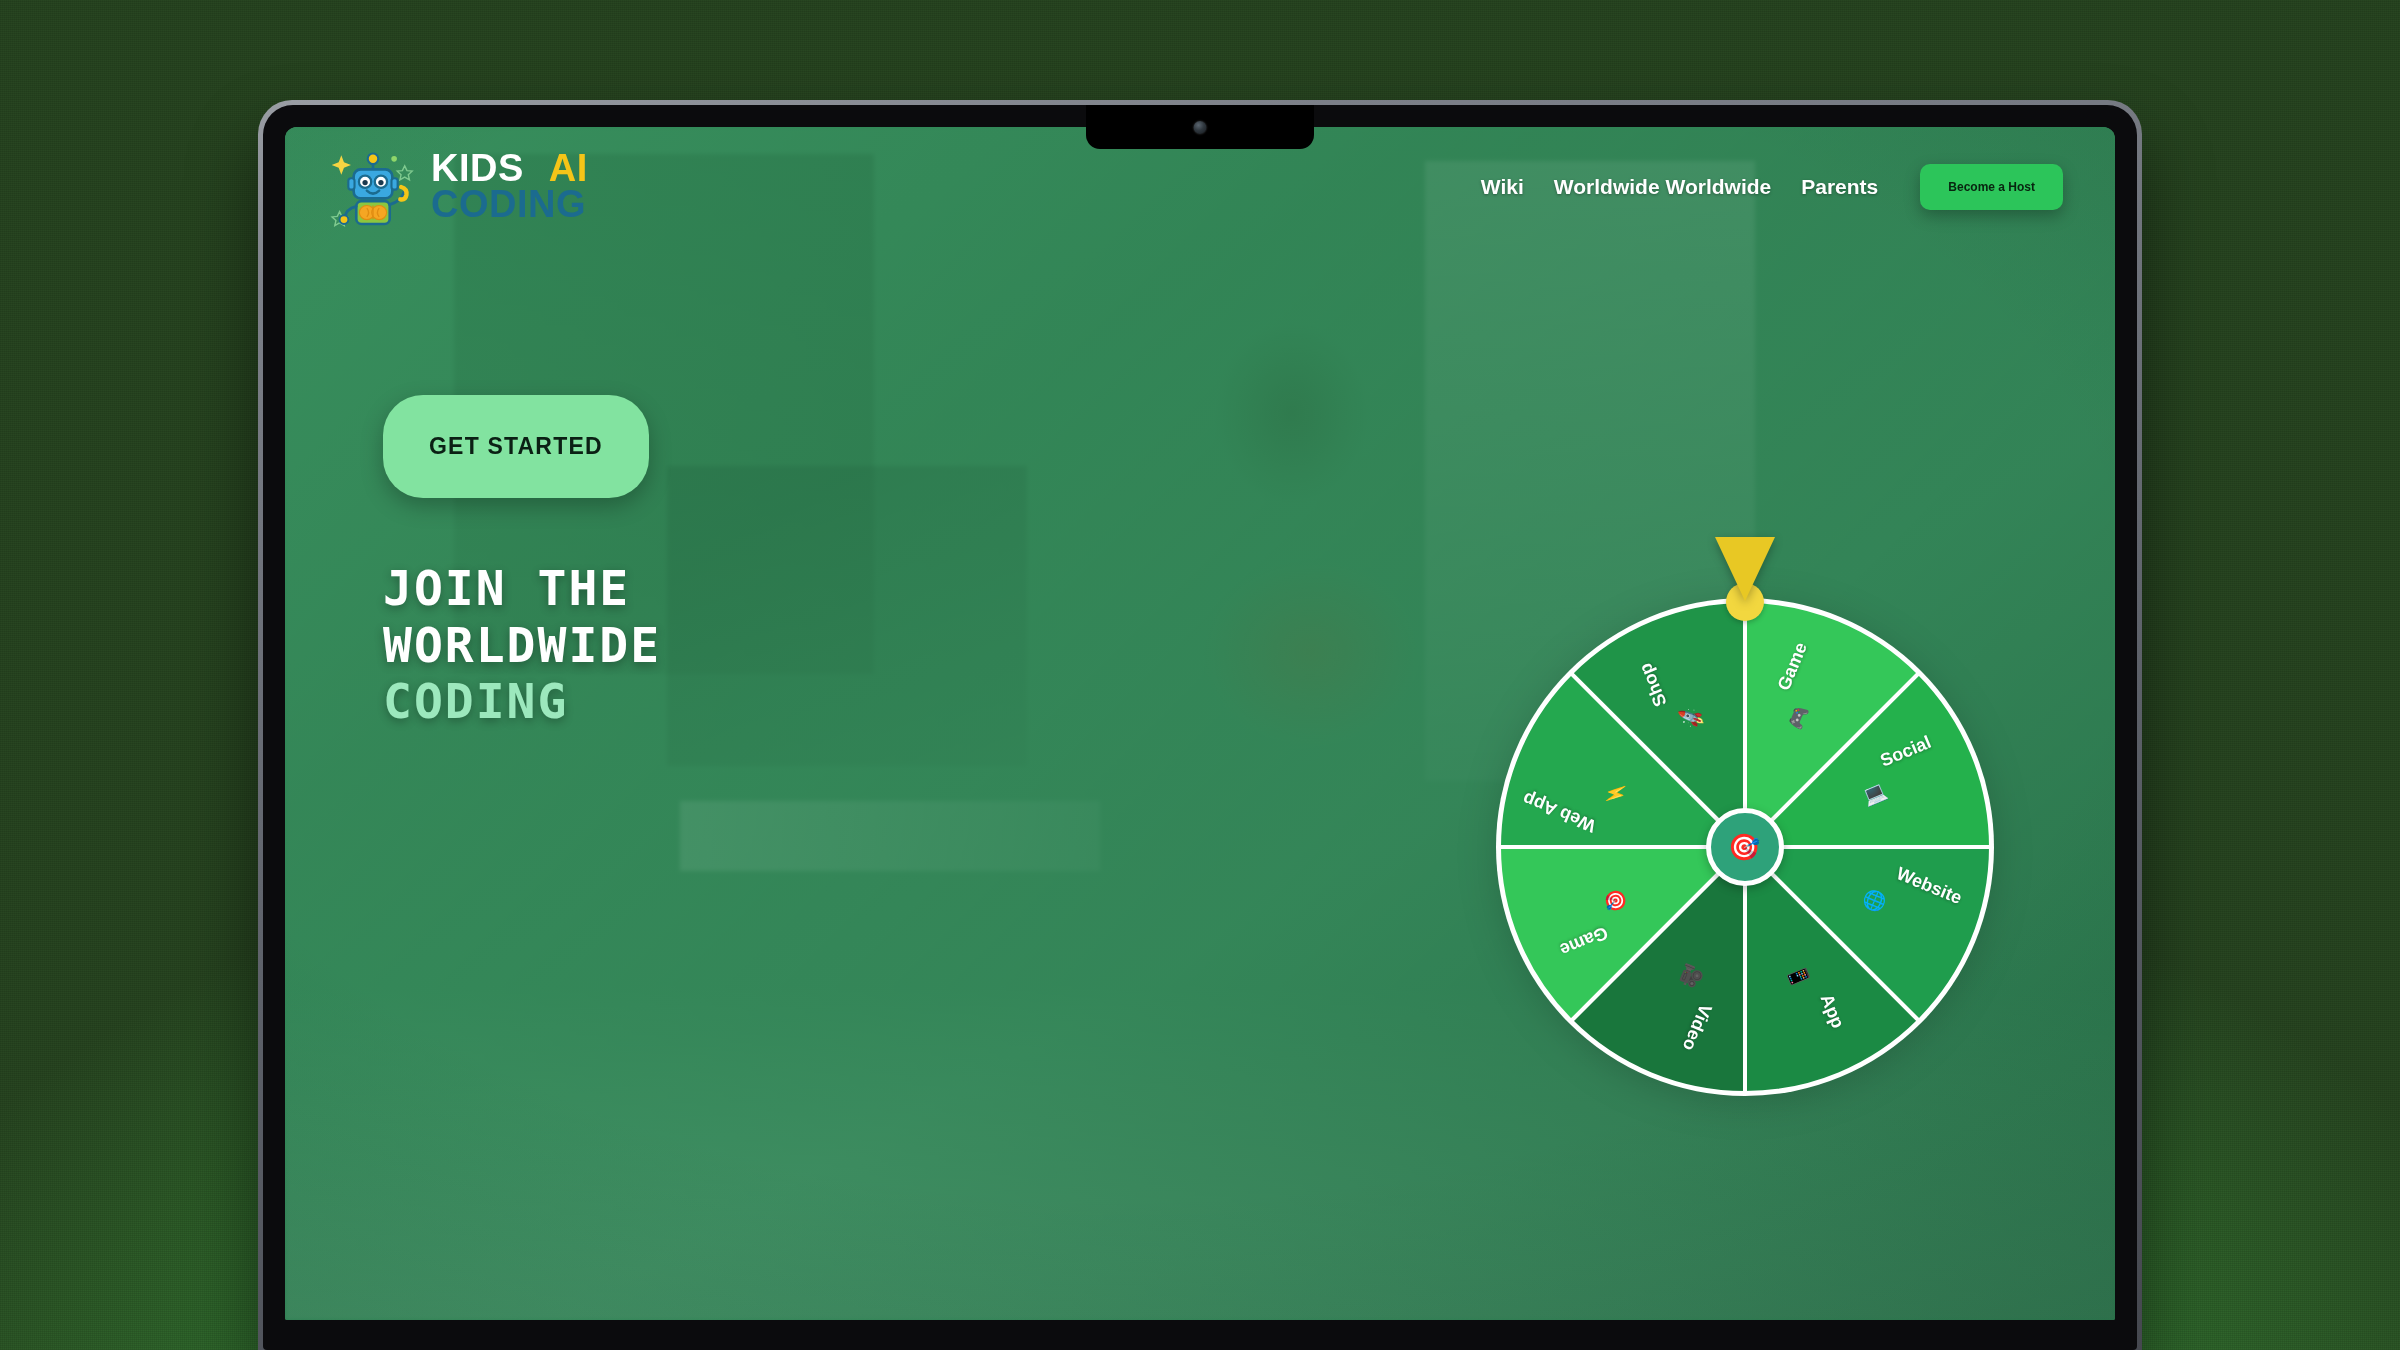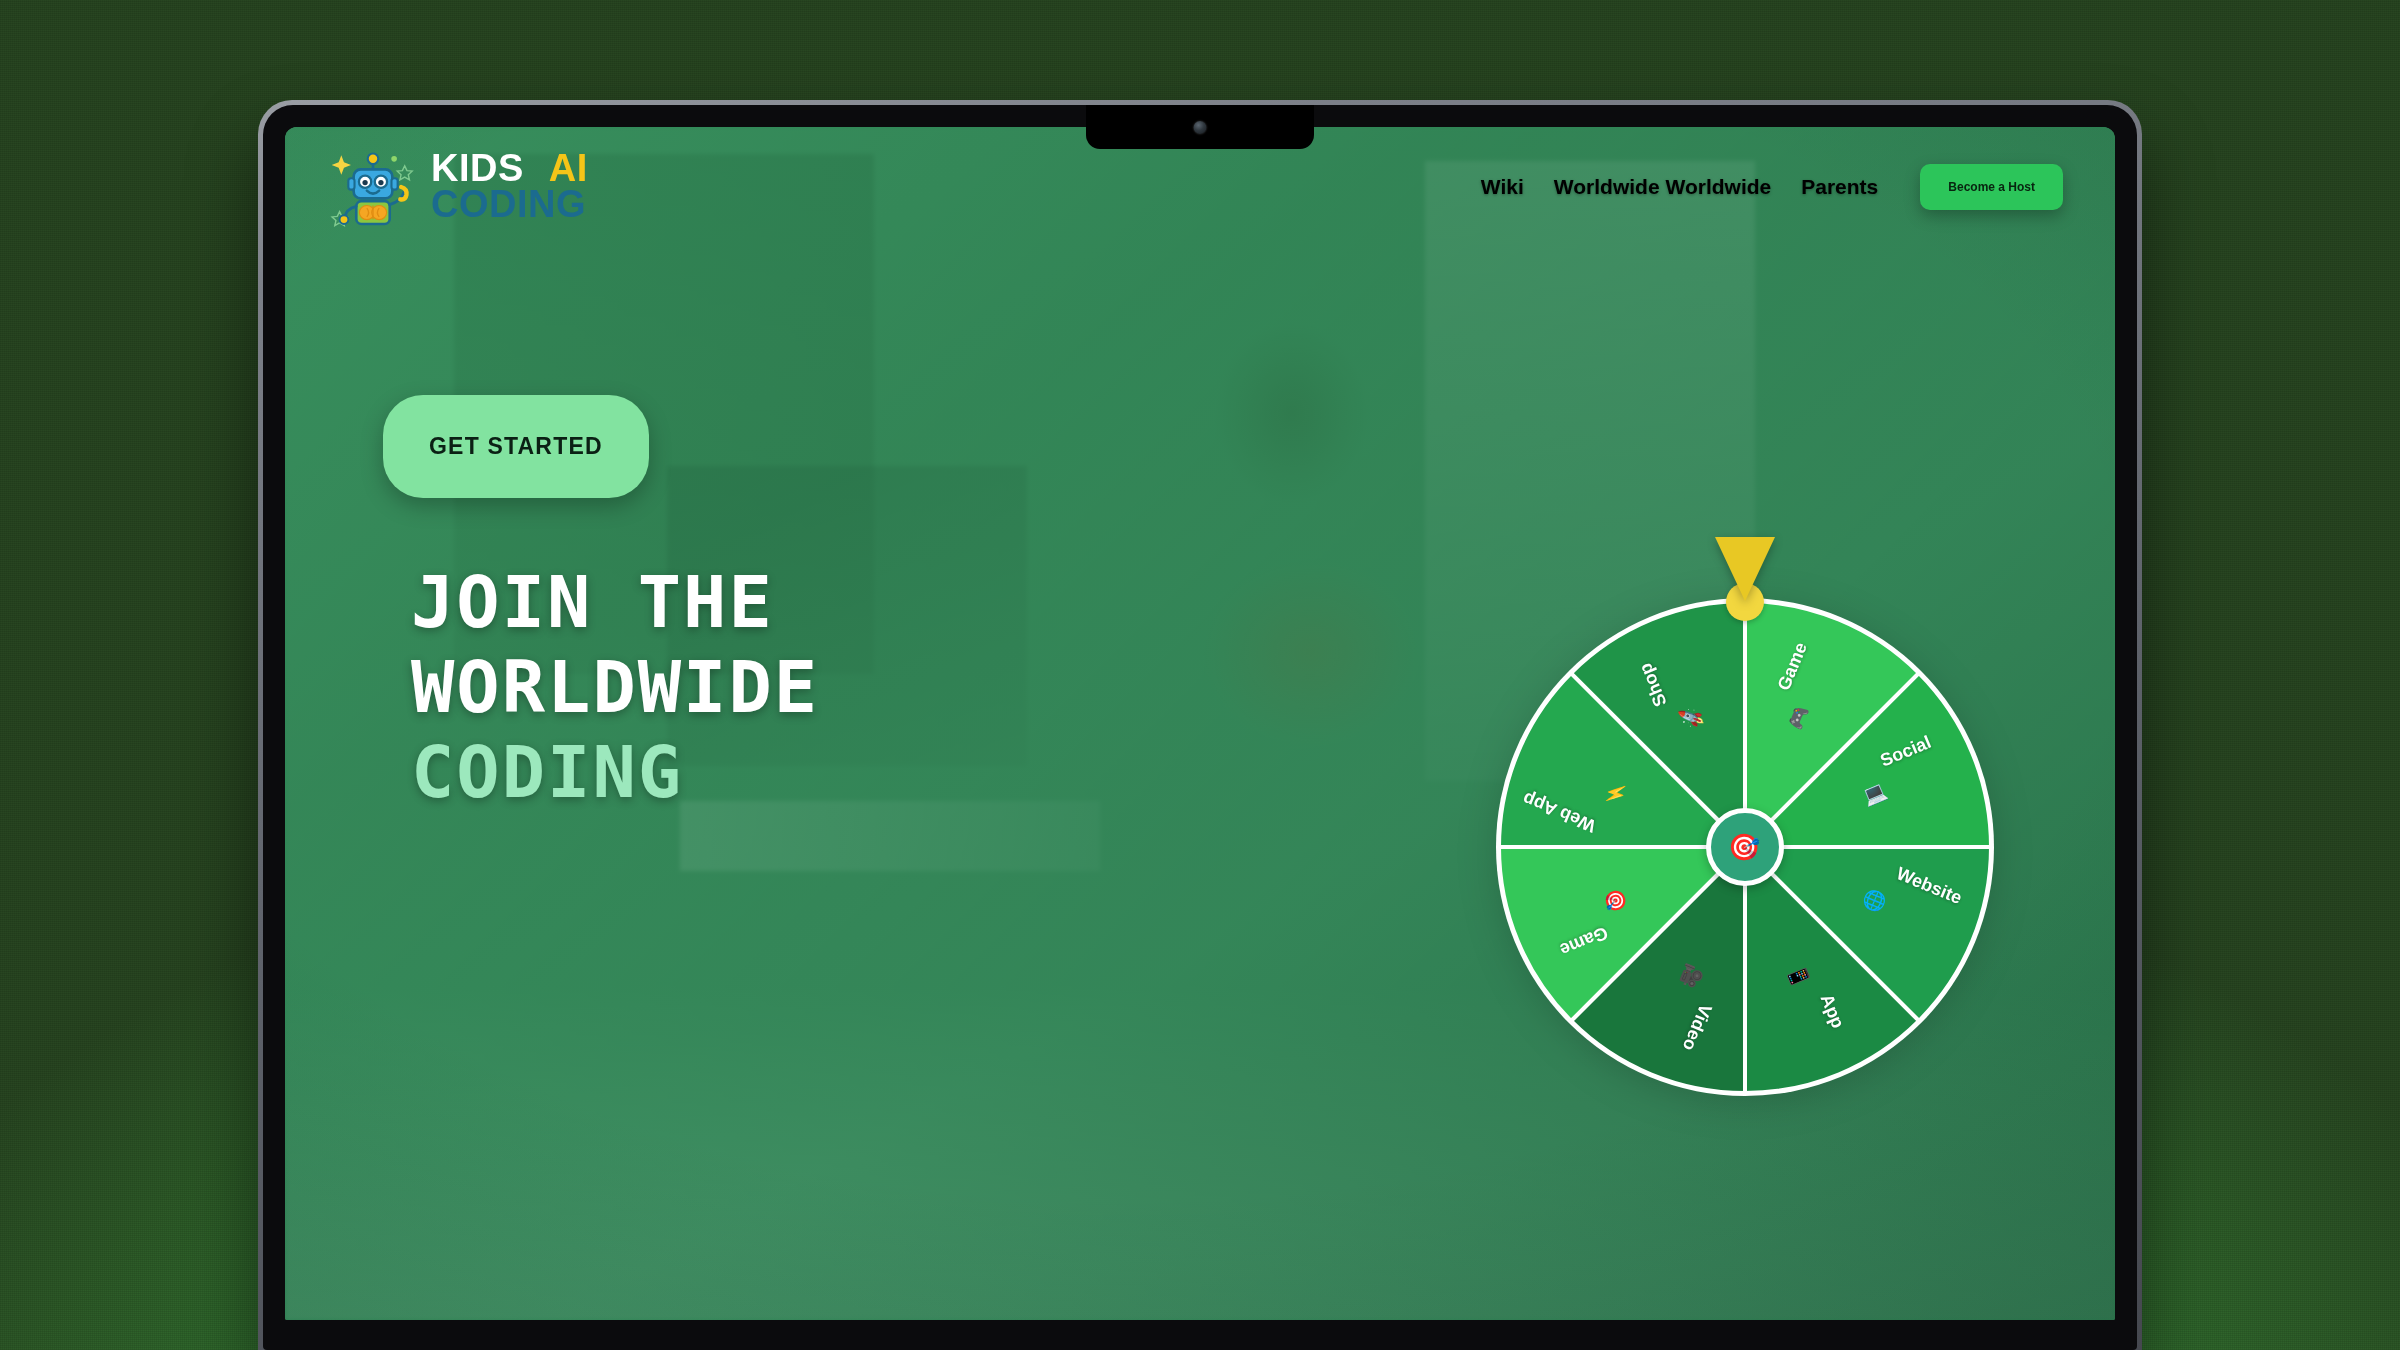"Wiki" .nav-link { color: #000000 -> #ffffff }
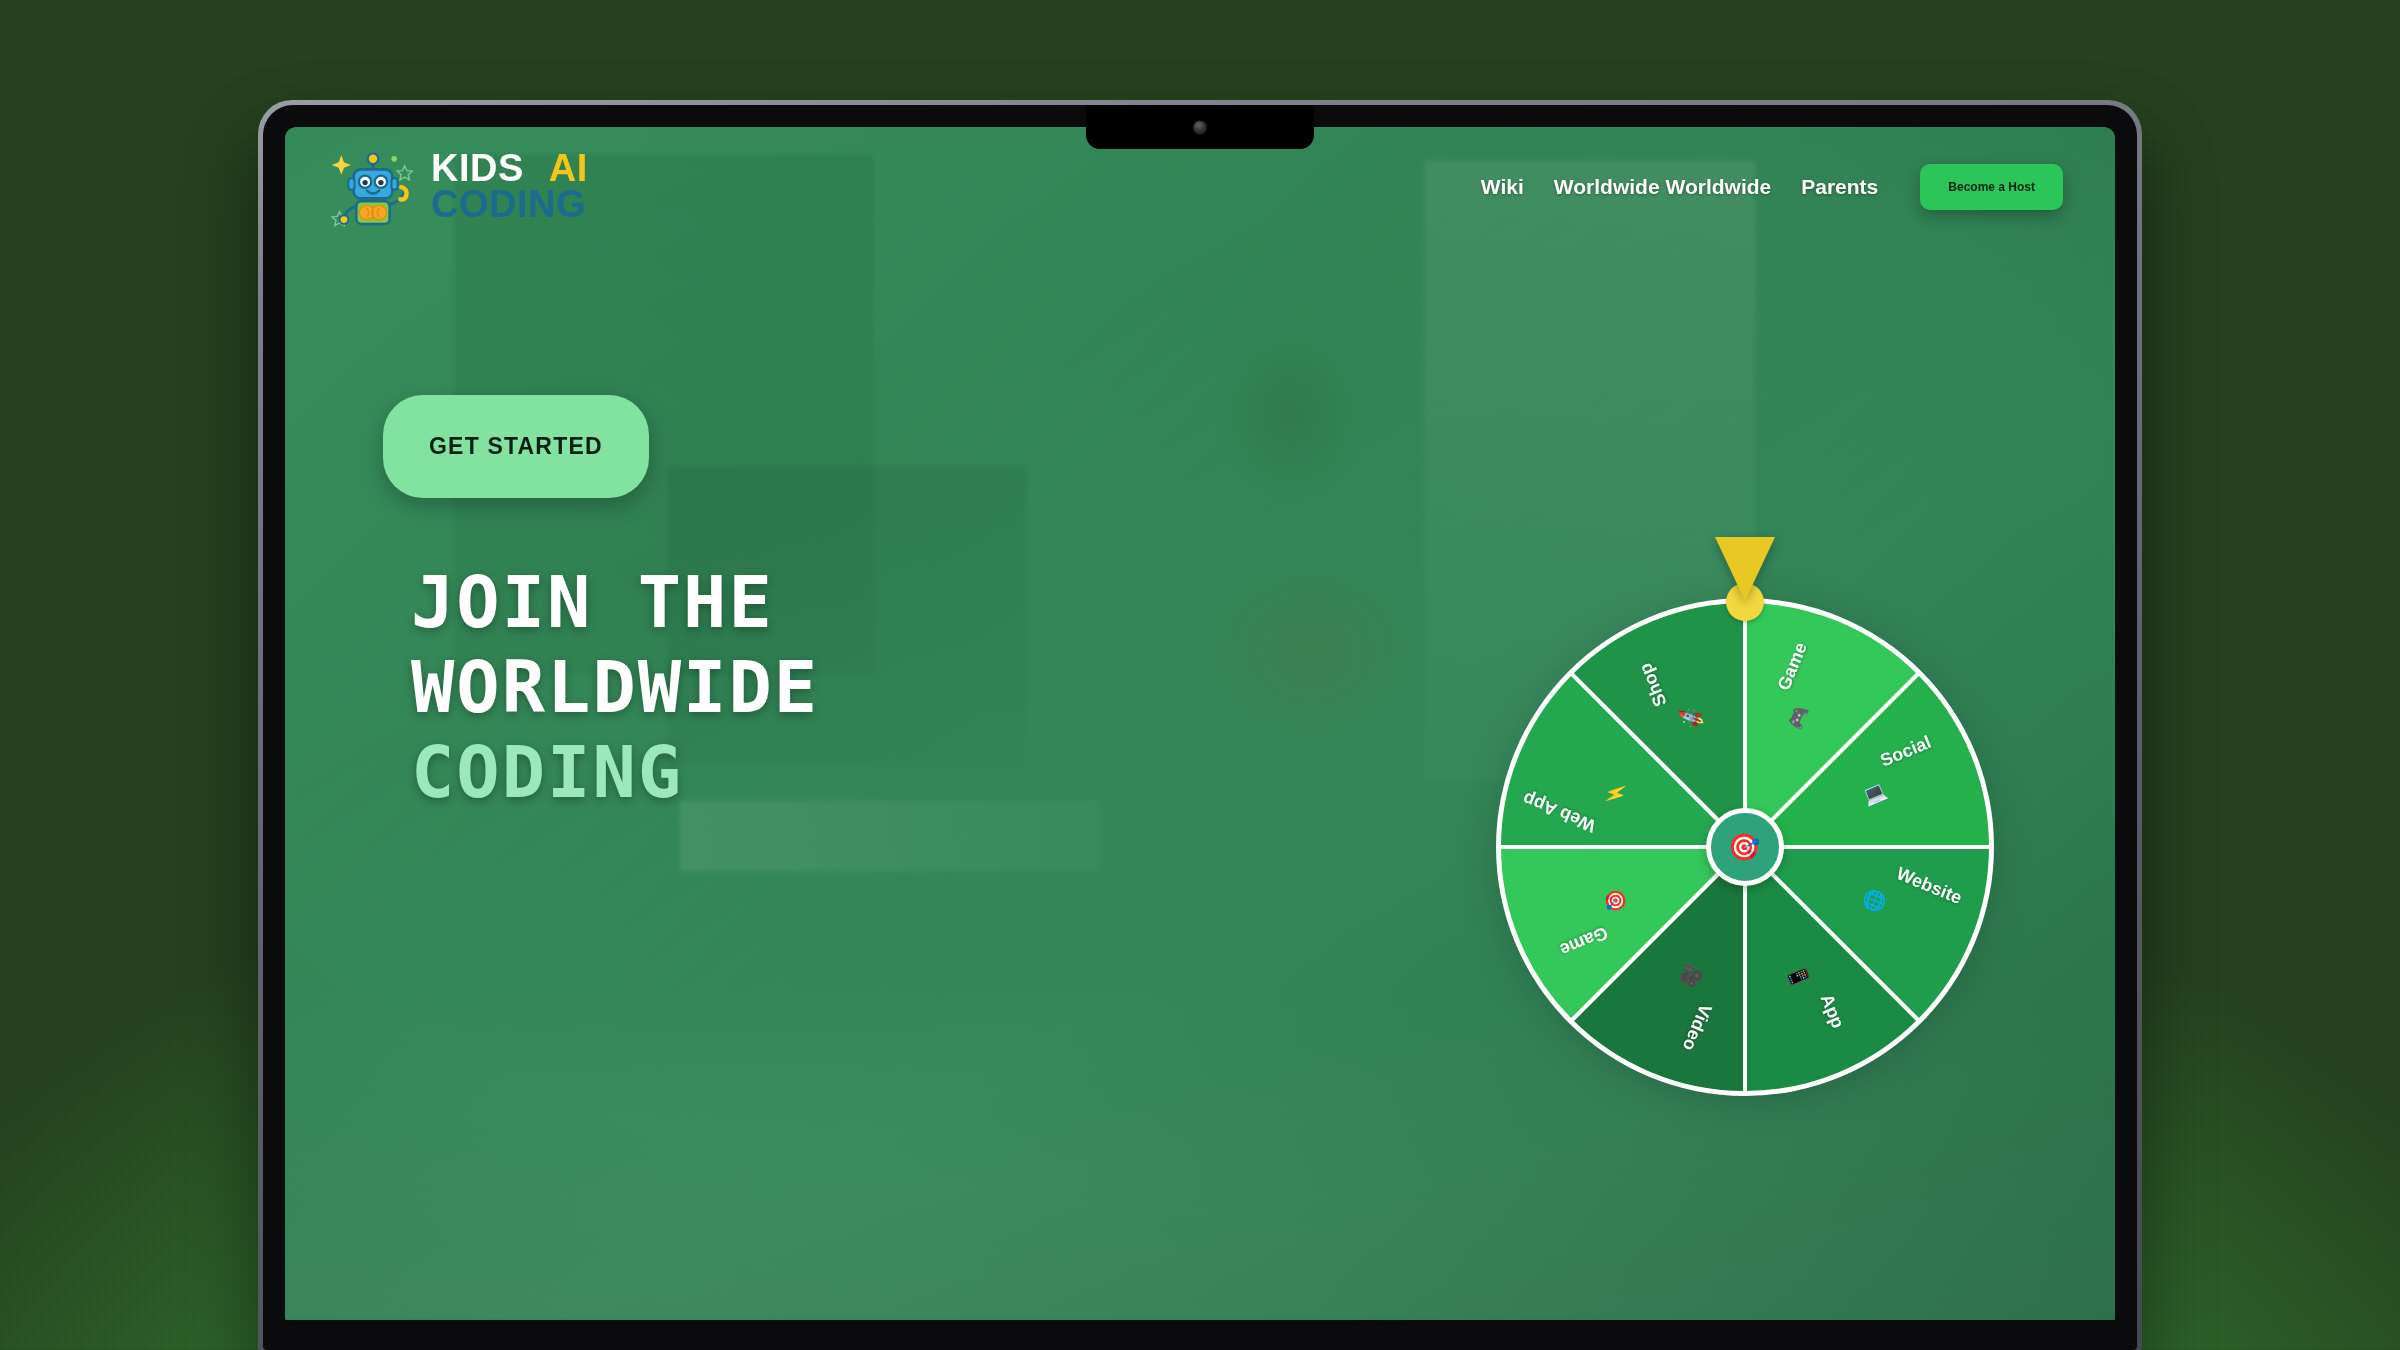"JOIN THE" #headline { font-size: 72px -> 48px; margin-left: 28px -> none }
